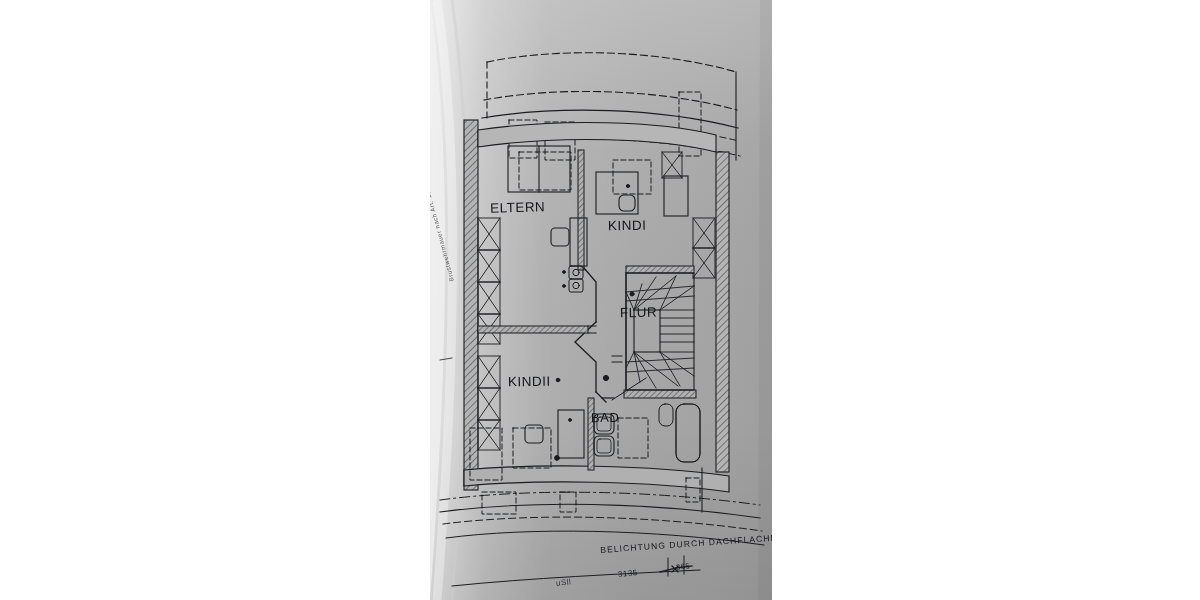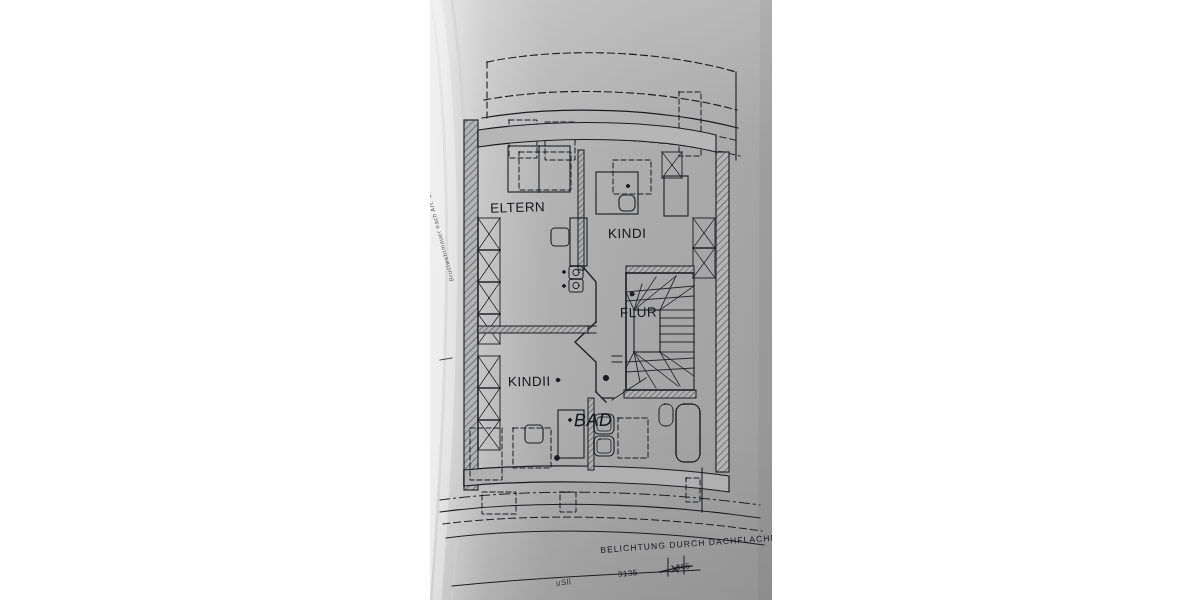"KINDI" div.lbl { top: 226px -> 218px }
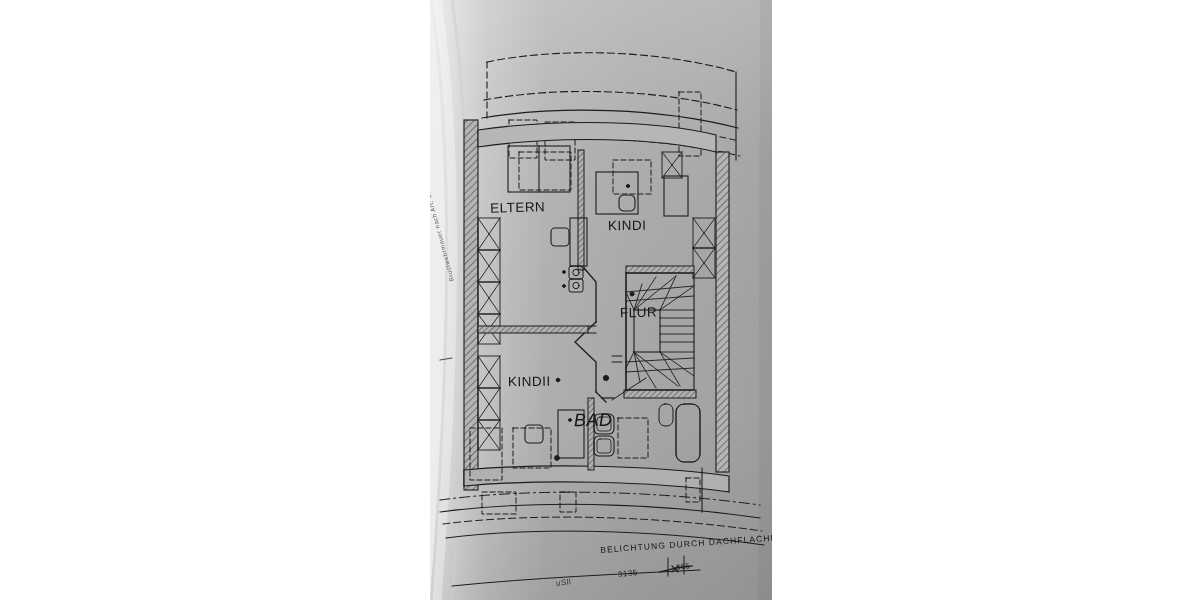"BAD" div.lbl { font-size: 18px -> 13px; font-style: italic -> none; left: 574px -> 591px }
